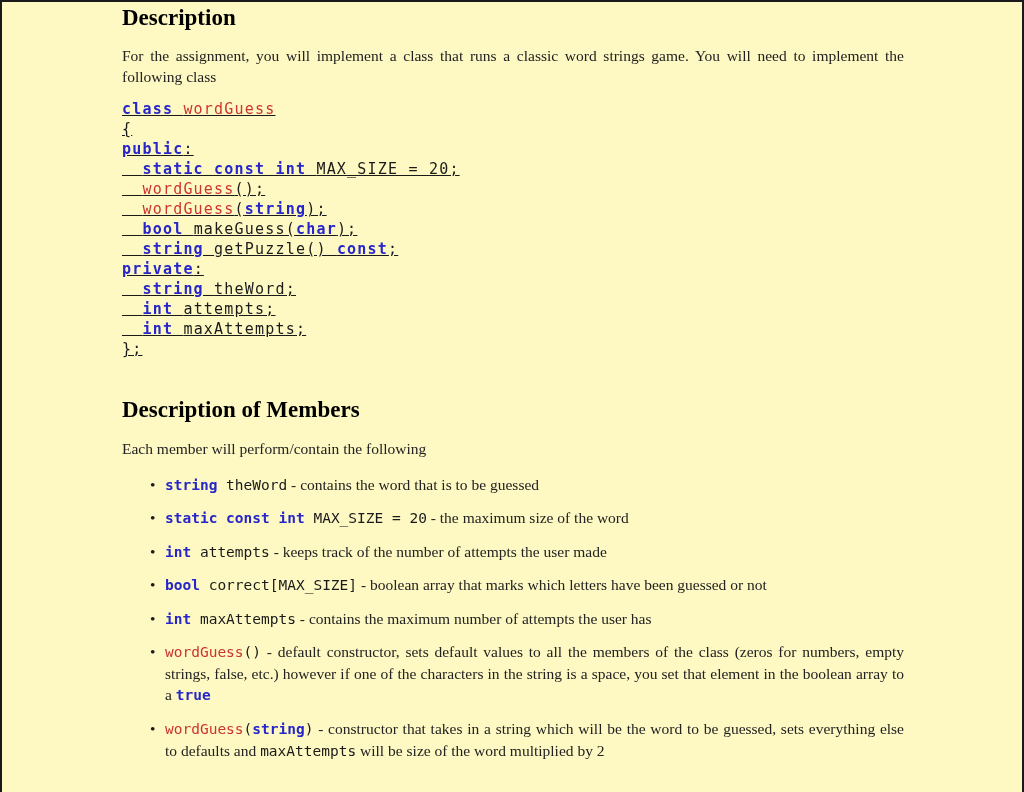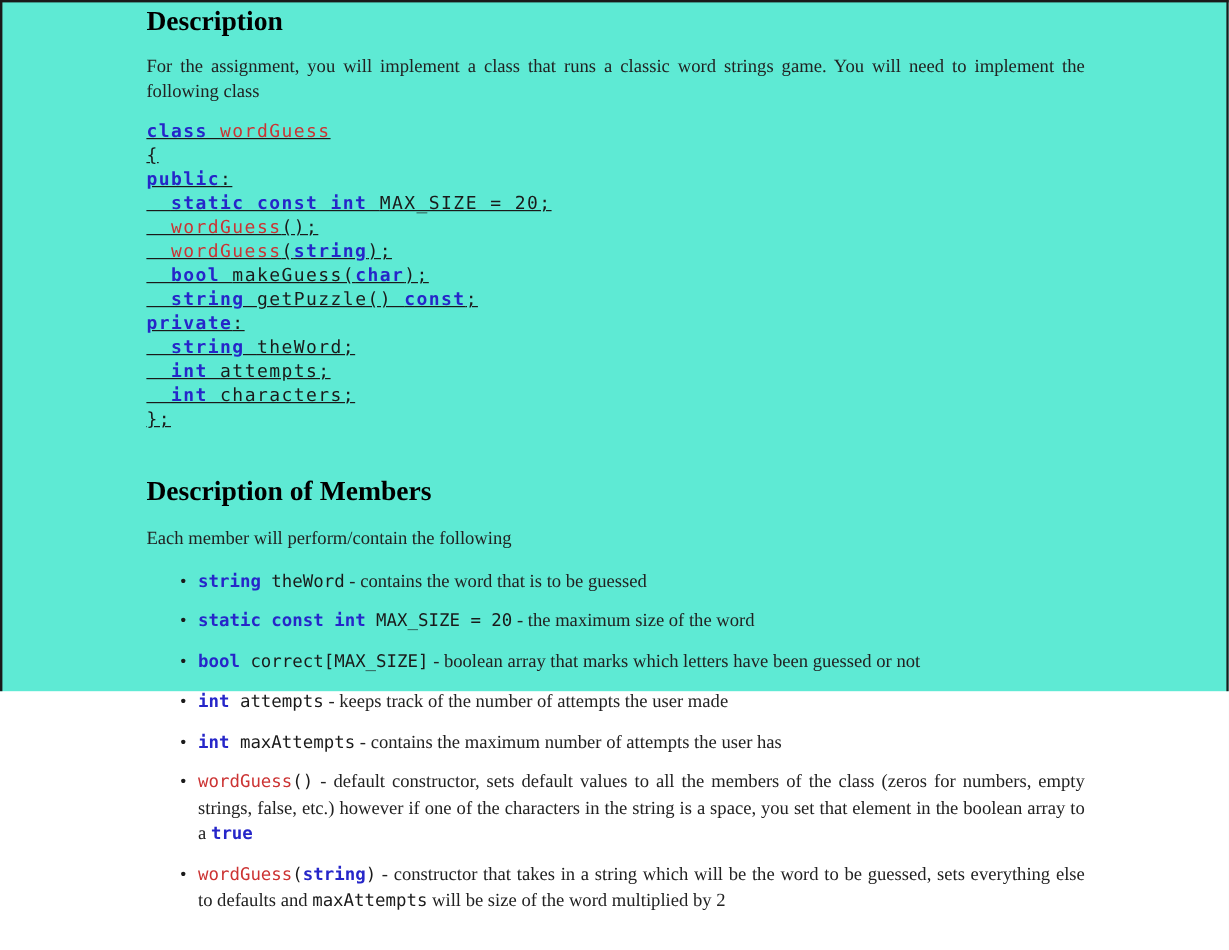"Description" .frame { background: #5eead4 -> #fef9c3; height: 576px -> 792px }
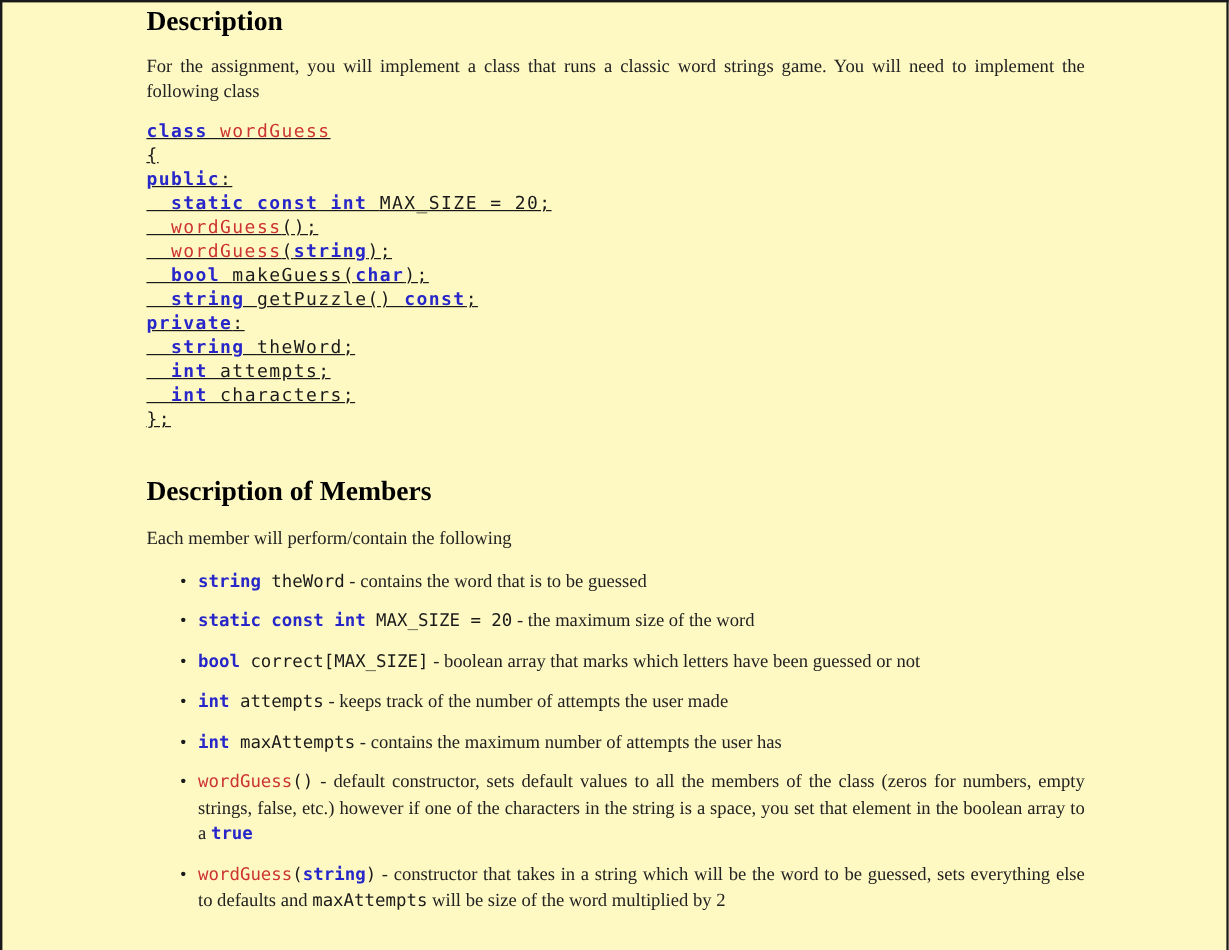"characters;" span.tok-p { text: characters -> maxAttempts }
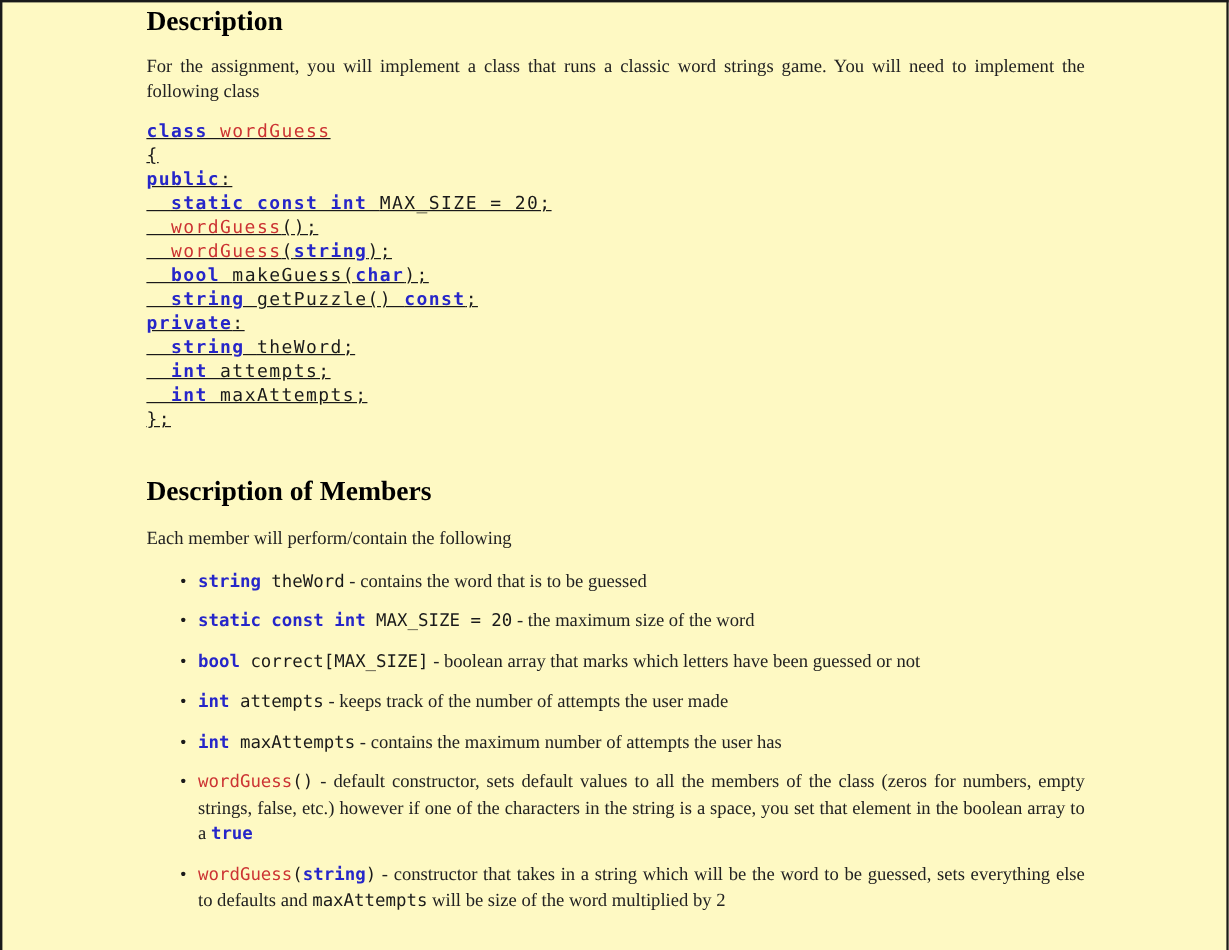"bool correct[MAX_SIZE] - boolean array" li { order: before "int attempts - keeps track" -> after "int attempts - keeps track" }
